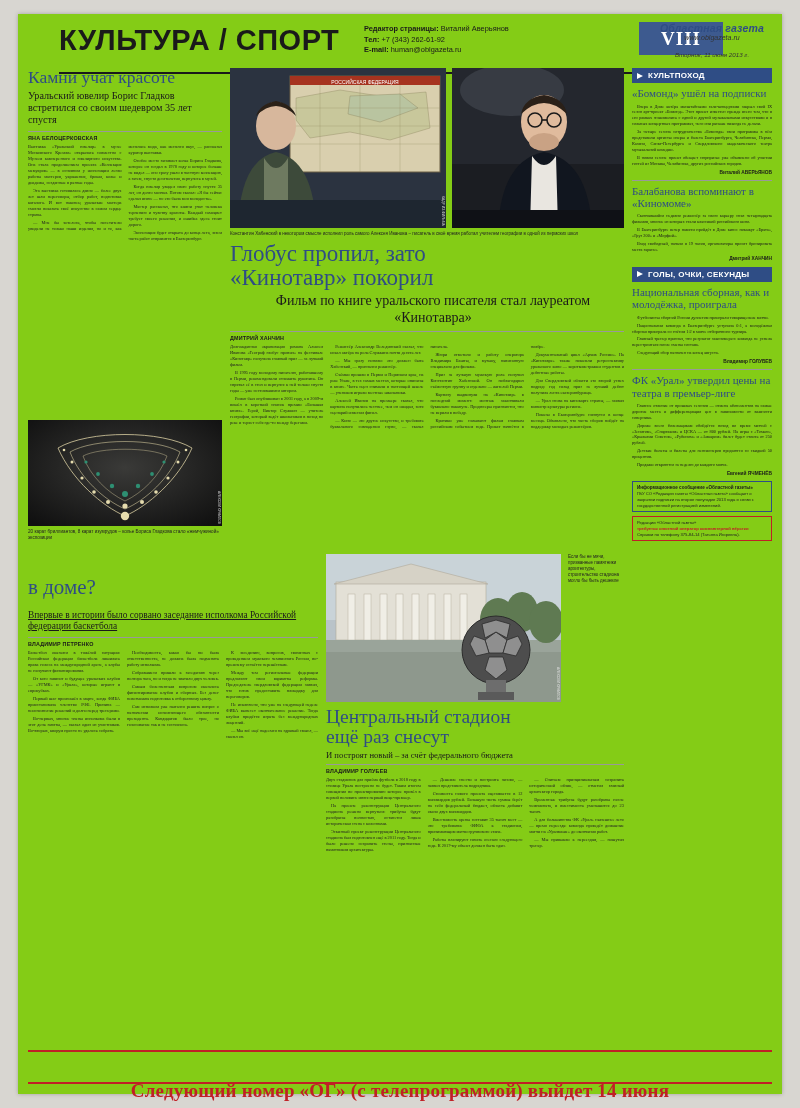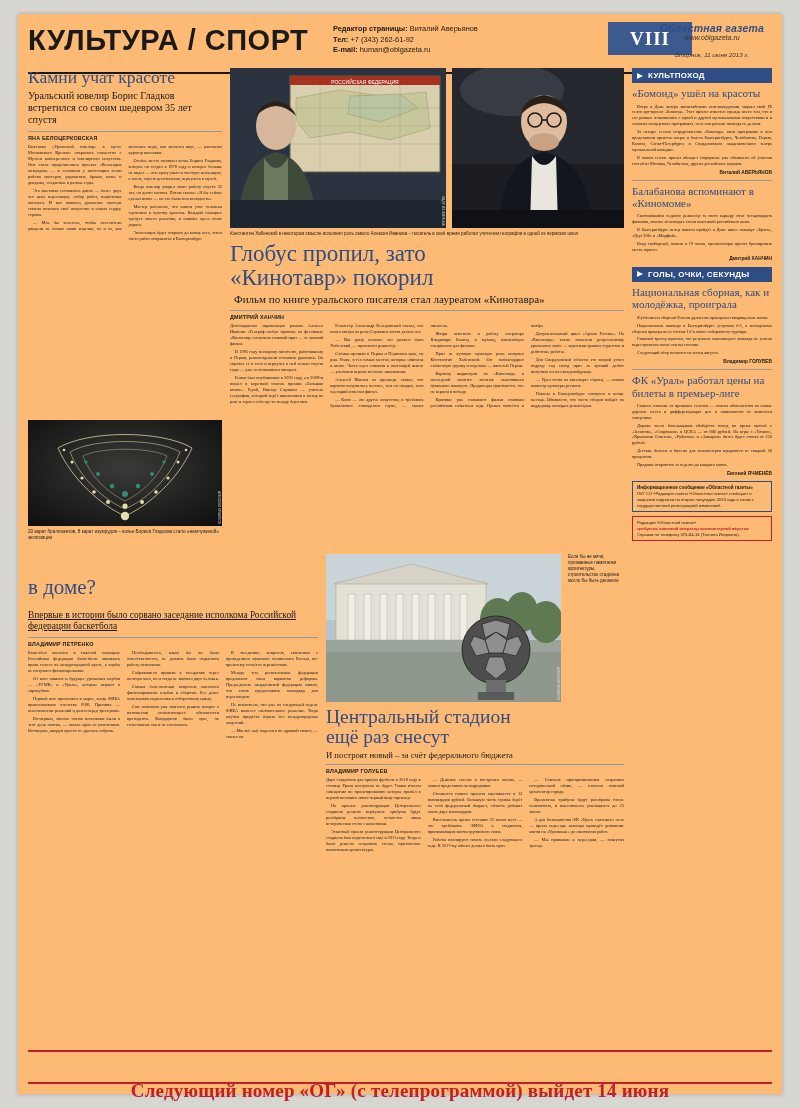"КУЛЬТУРА / СПОРТ" .page { background: #fdba74 -> #84cc16; padding-left: none -> 31px }
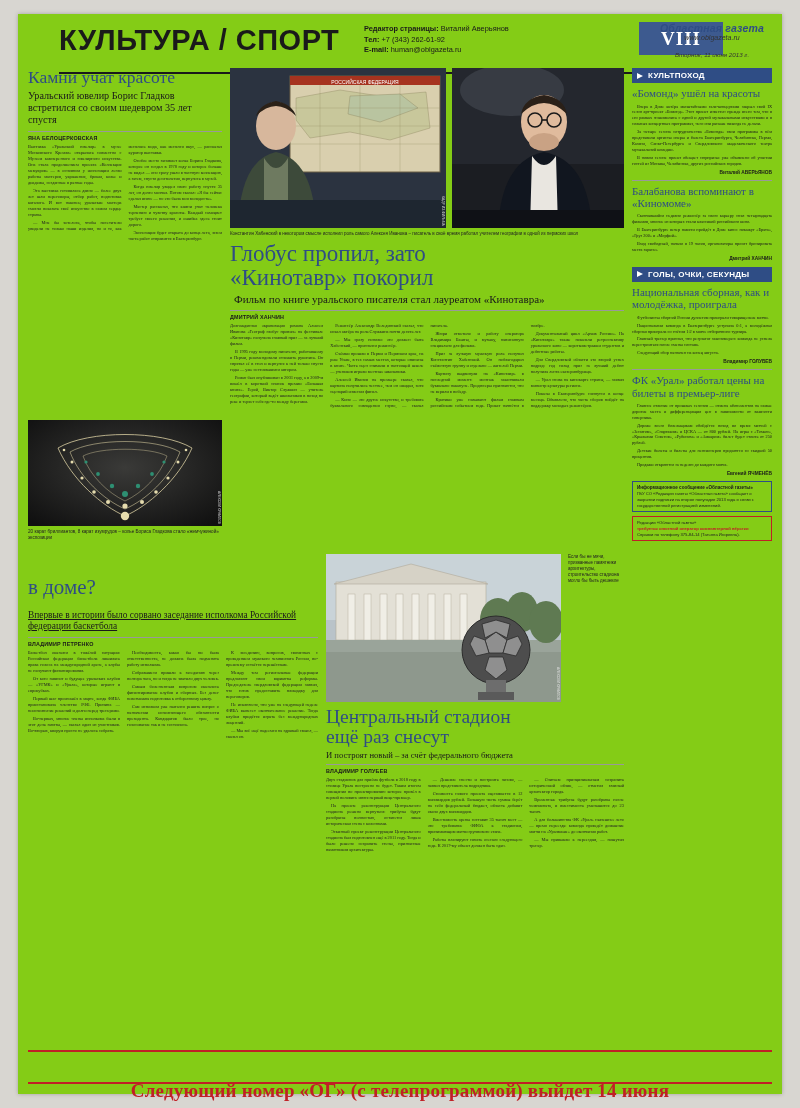"«Бомонд» ушёл на красоты" div.rail-title { text: красоты -> подписки }
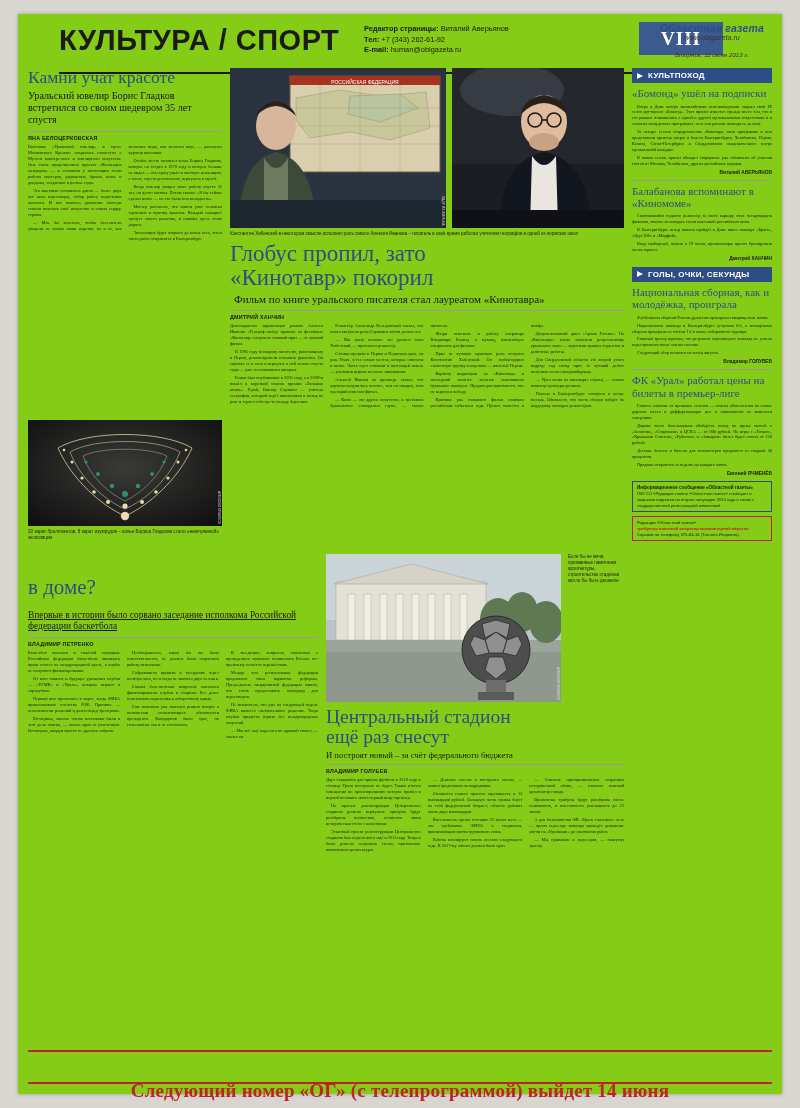"Фильм по книге уральского писателя" .art2 .lead { font-size: 11px -> 14px; margin: 0 0 4px 4px -> 0 0 4px 12px; text-align: none -> center }
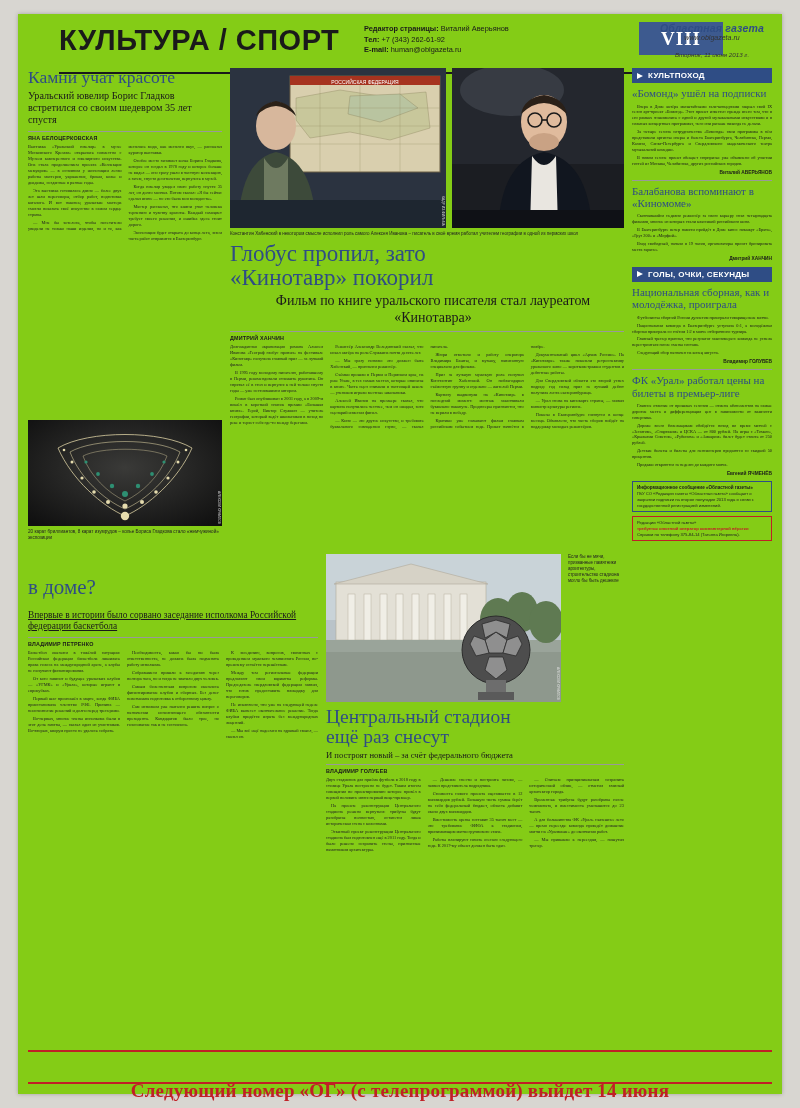"ФК «Урал» работал цены на" div.rail-title { text: работал цены на билеты -> утвердил цены на театра }
